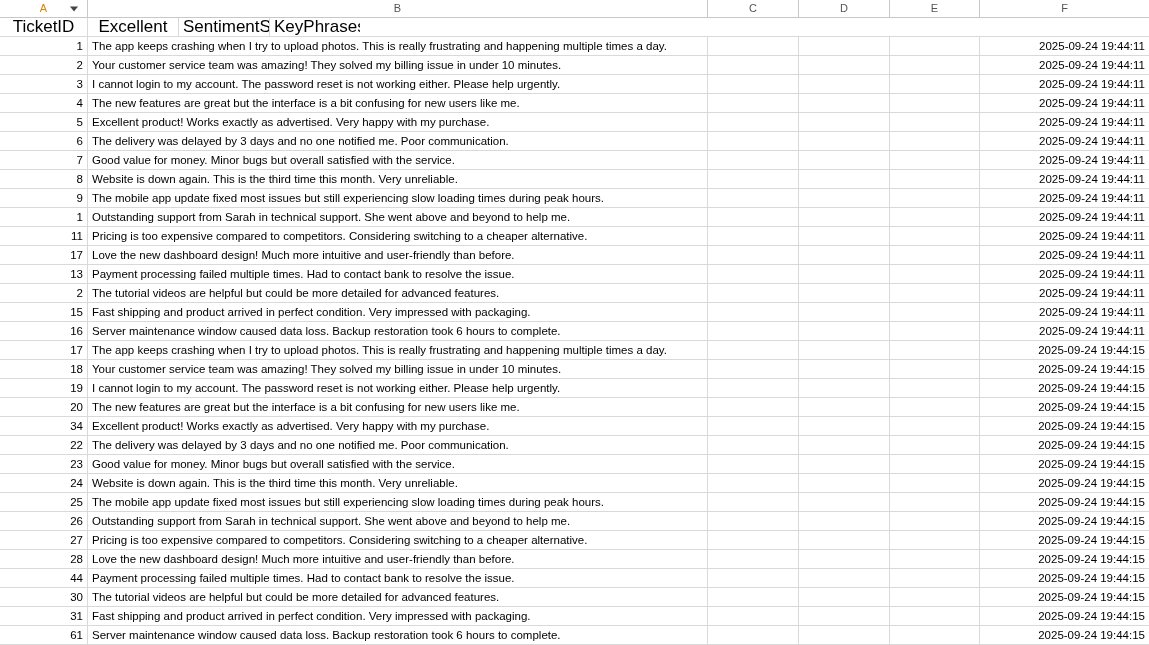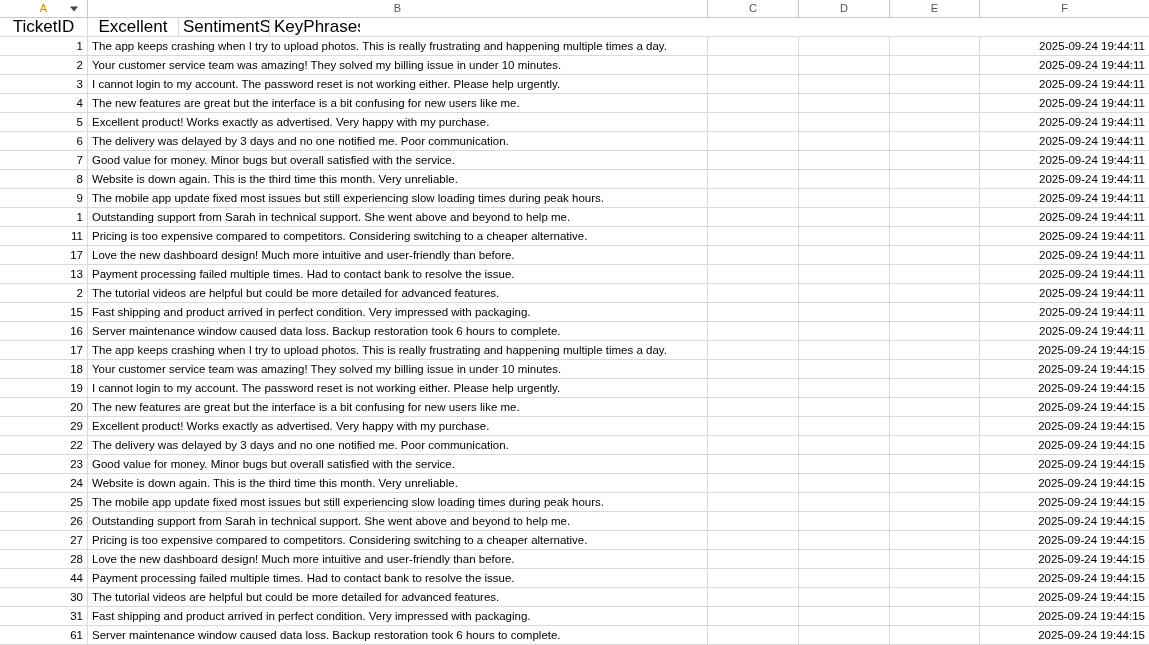"29" div.cell { text: 29 -> 34 }
